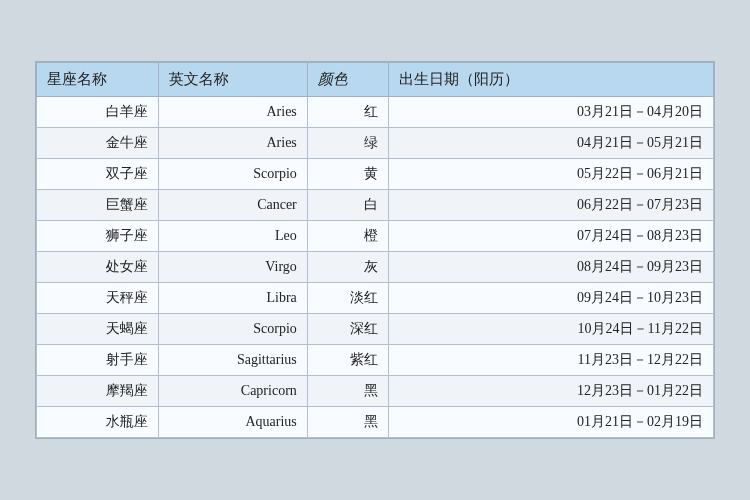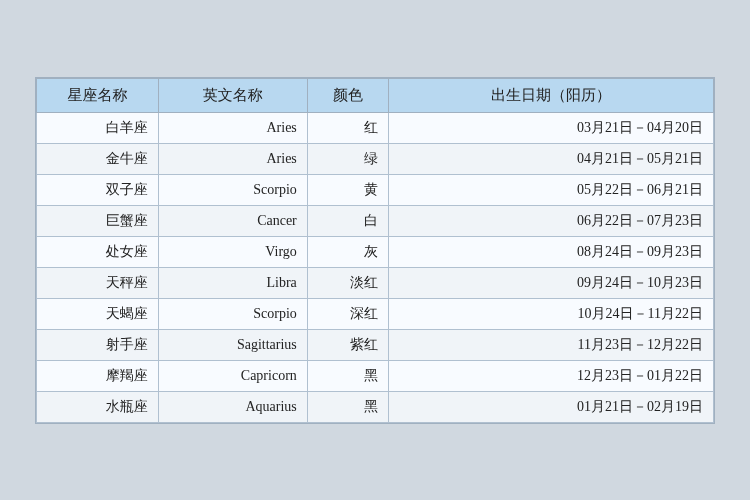"星座名称" thead th { text-align: center -> left }
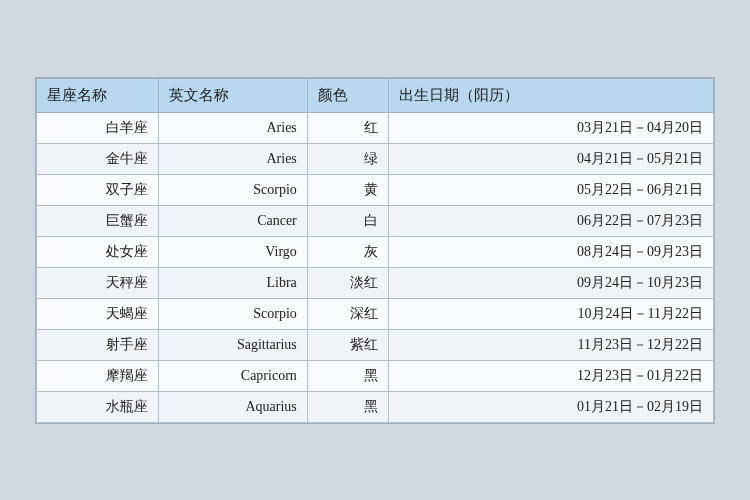"颜色" .col-color { font-style: none -> italic }
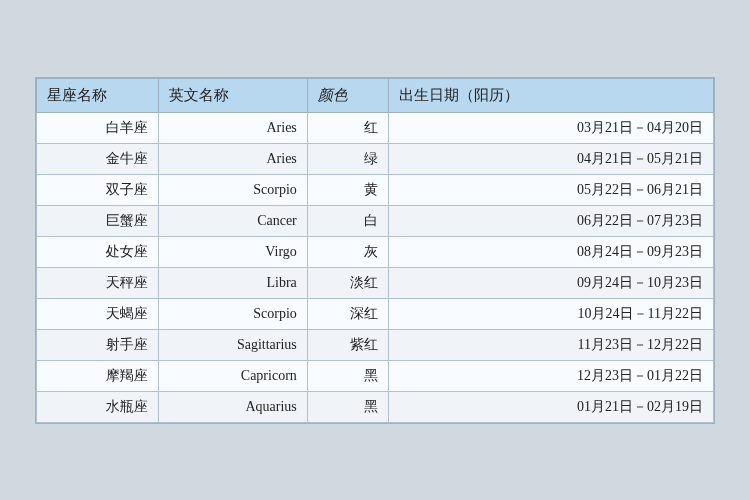"狮子座" tr { html: none -> <tr> <td>狮子座</td> <td>Leo</td> <td>橙</td> <td>07月24日－08月23日</td> </tr> }
